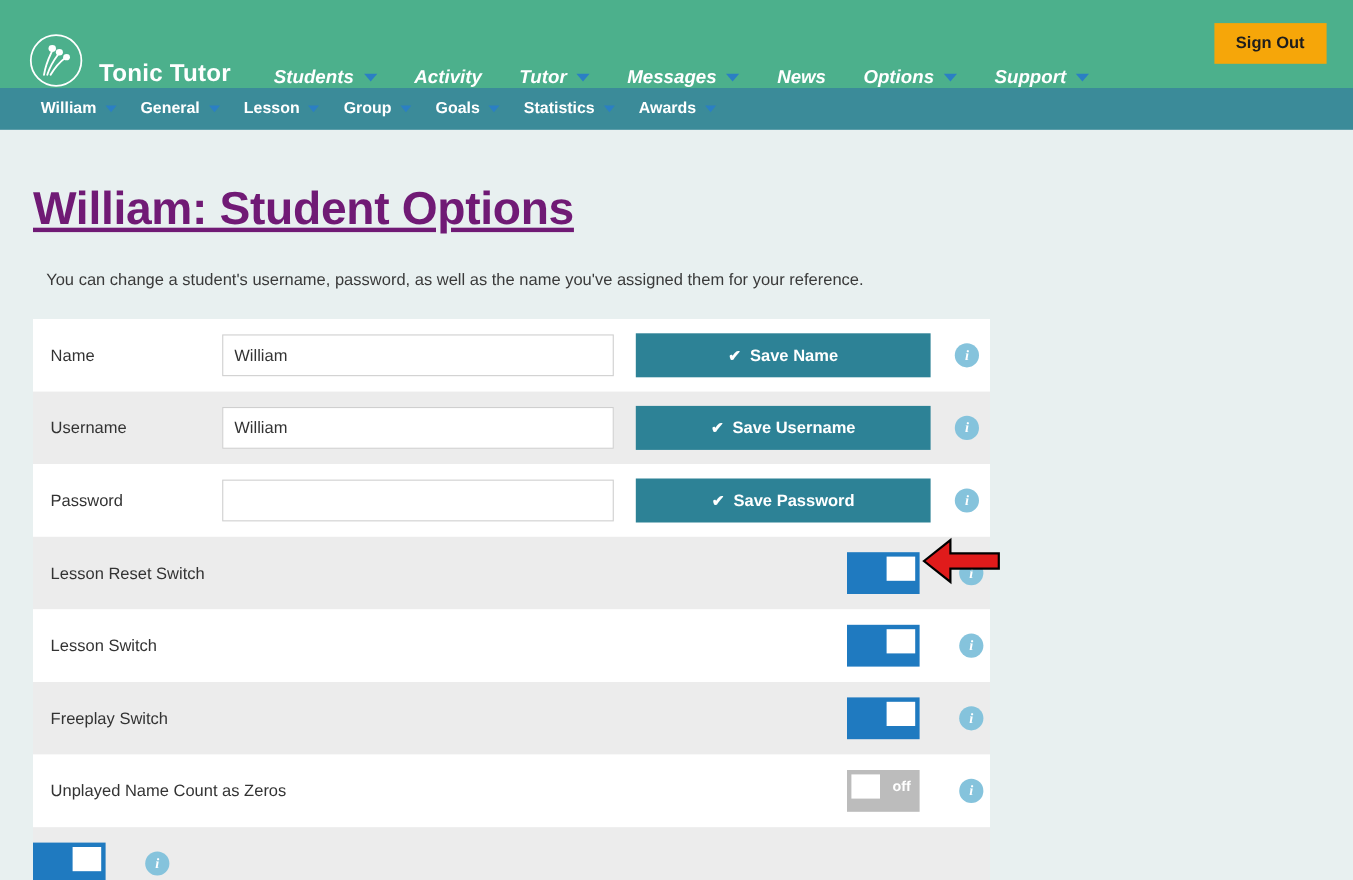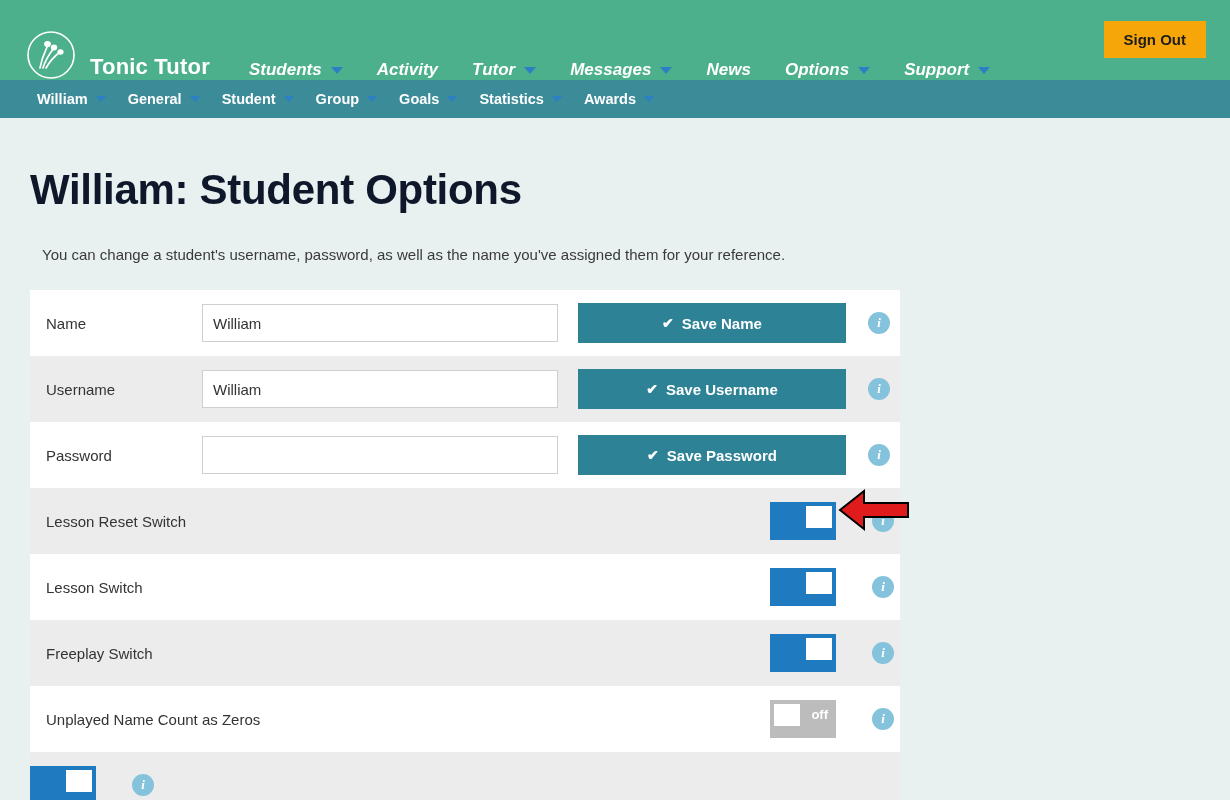"Student" span { text: Student -> Lesson }
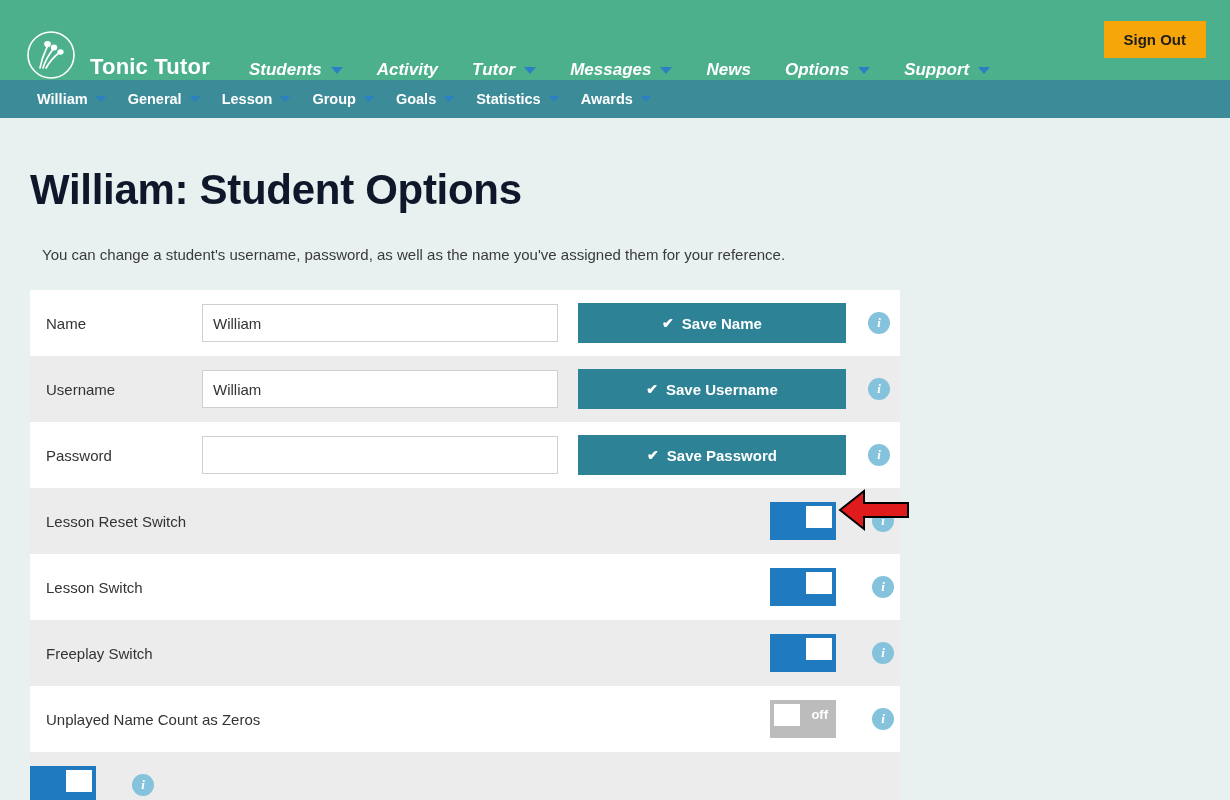"William: Student Options" .page-title { color: #0f172a -> #701a75; text-decoration: none -> underline }
